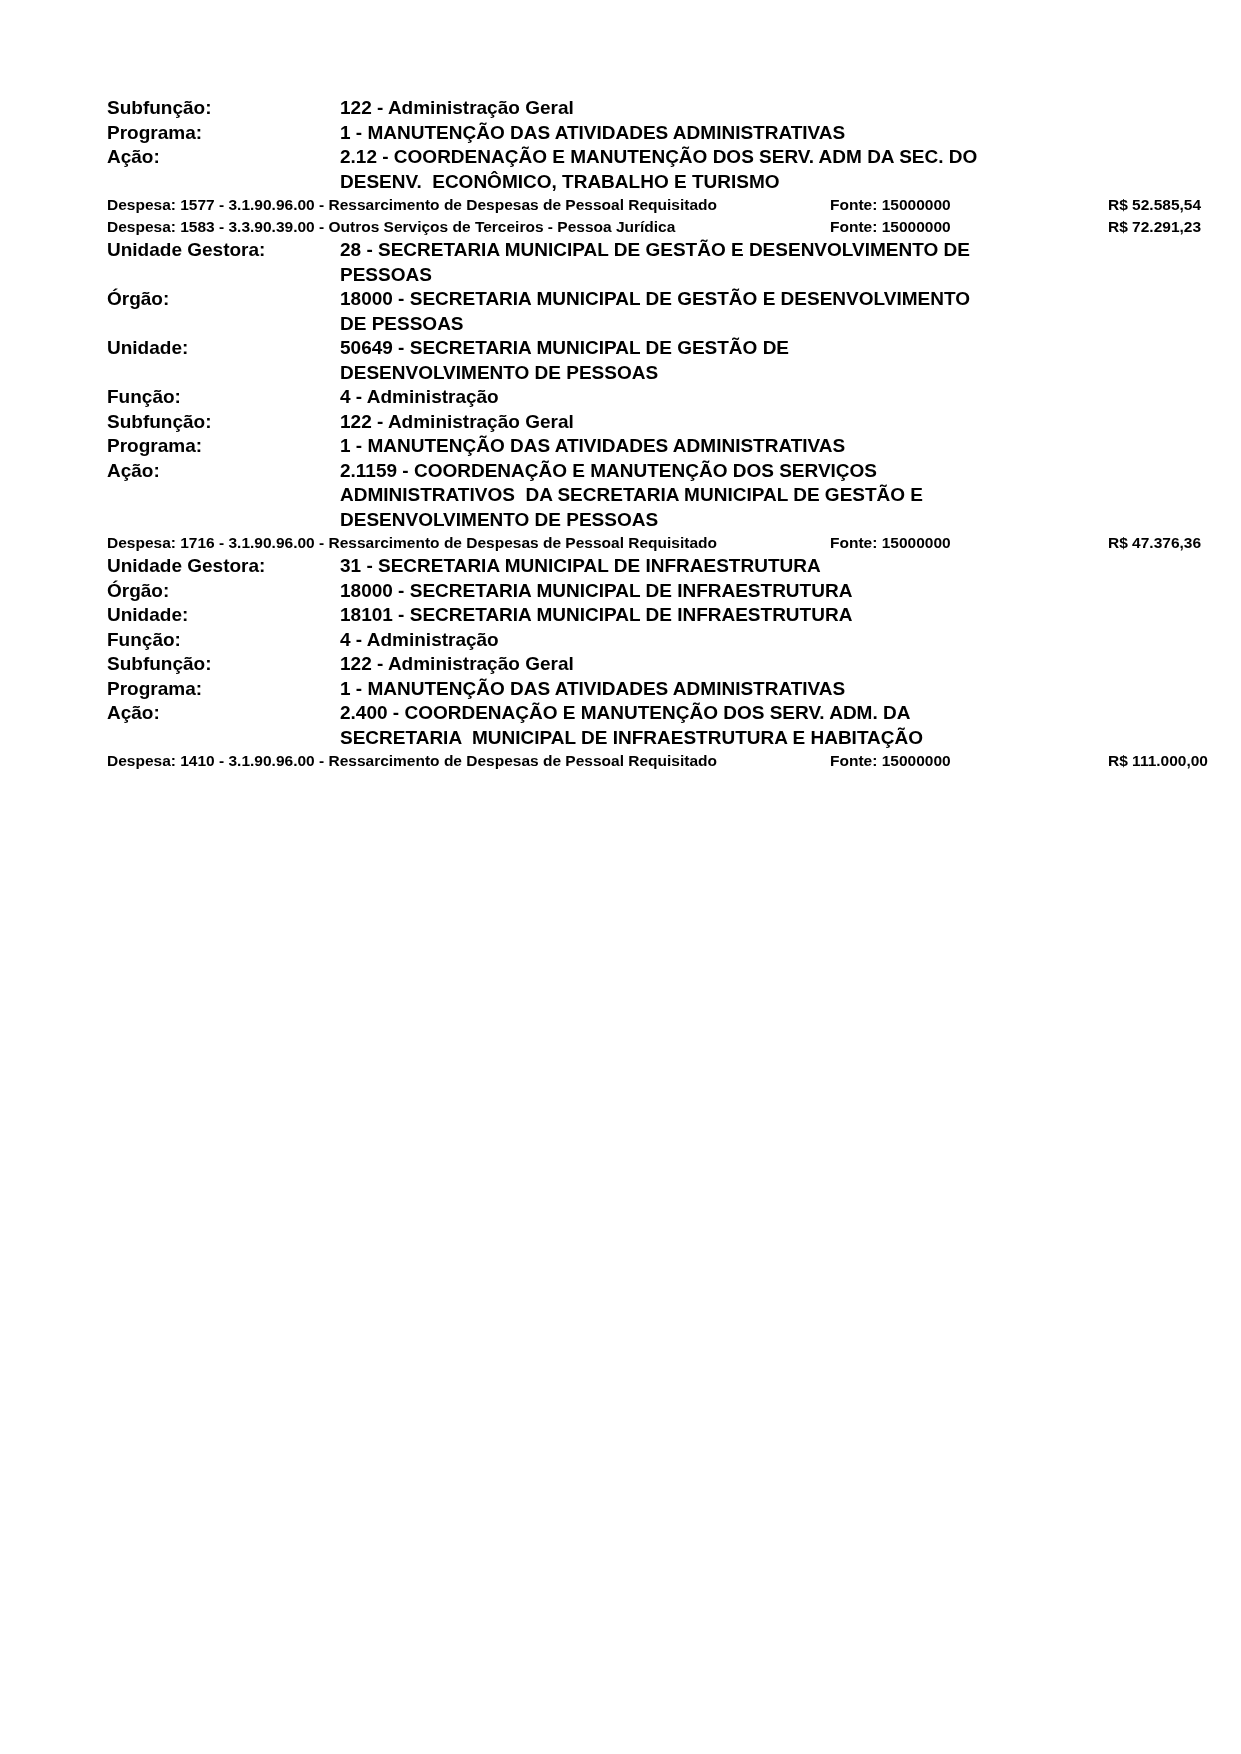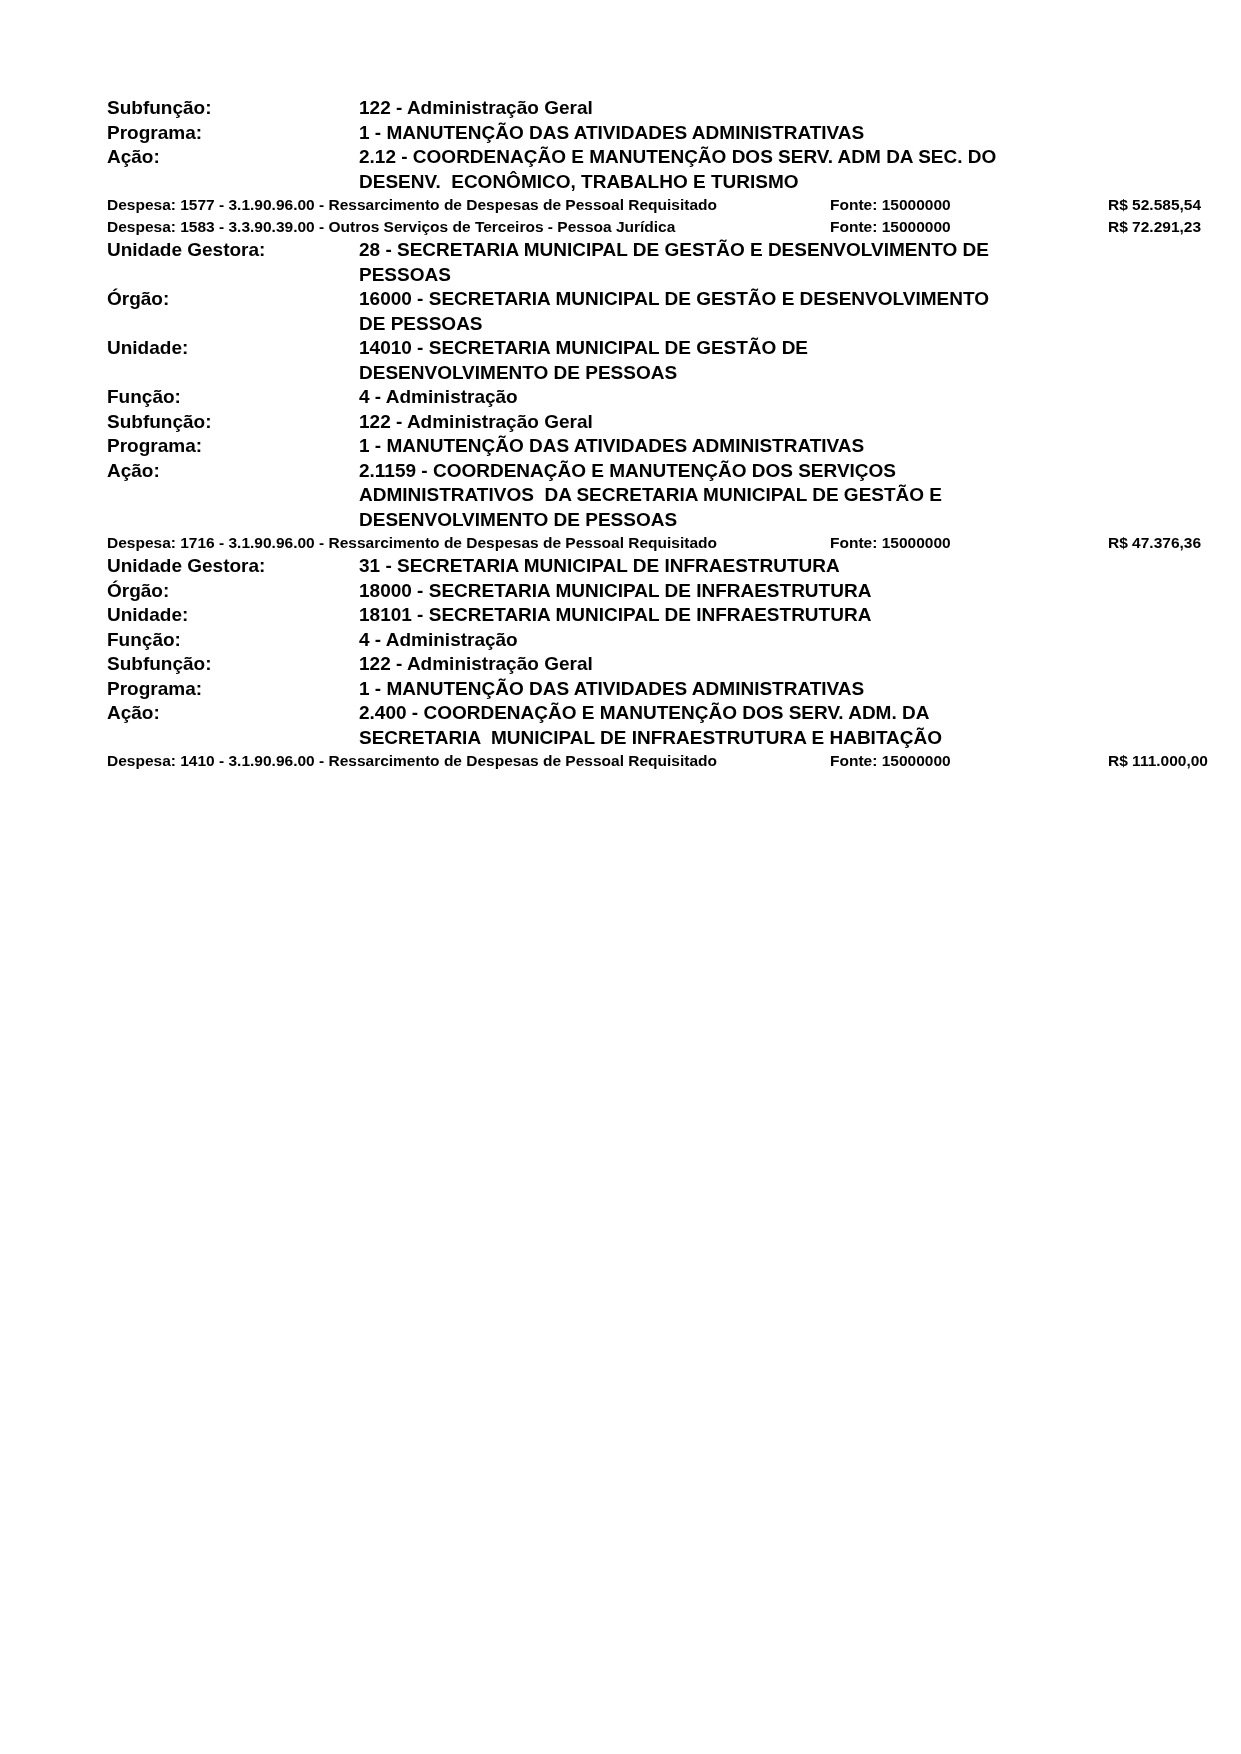"122 - Administração Geral" .row.field .value { margin-left: 19px -> none }
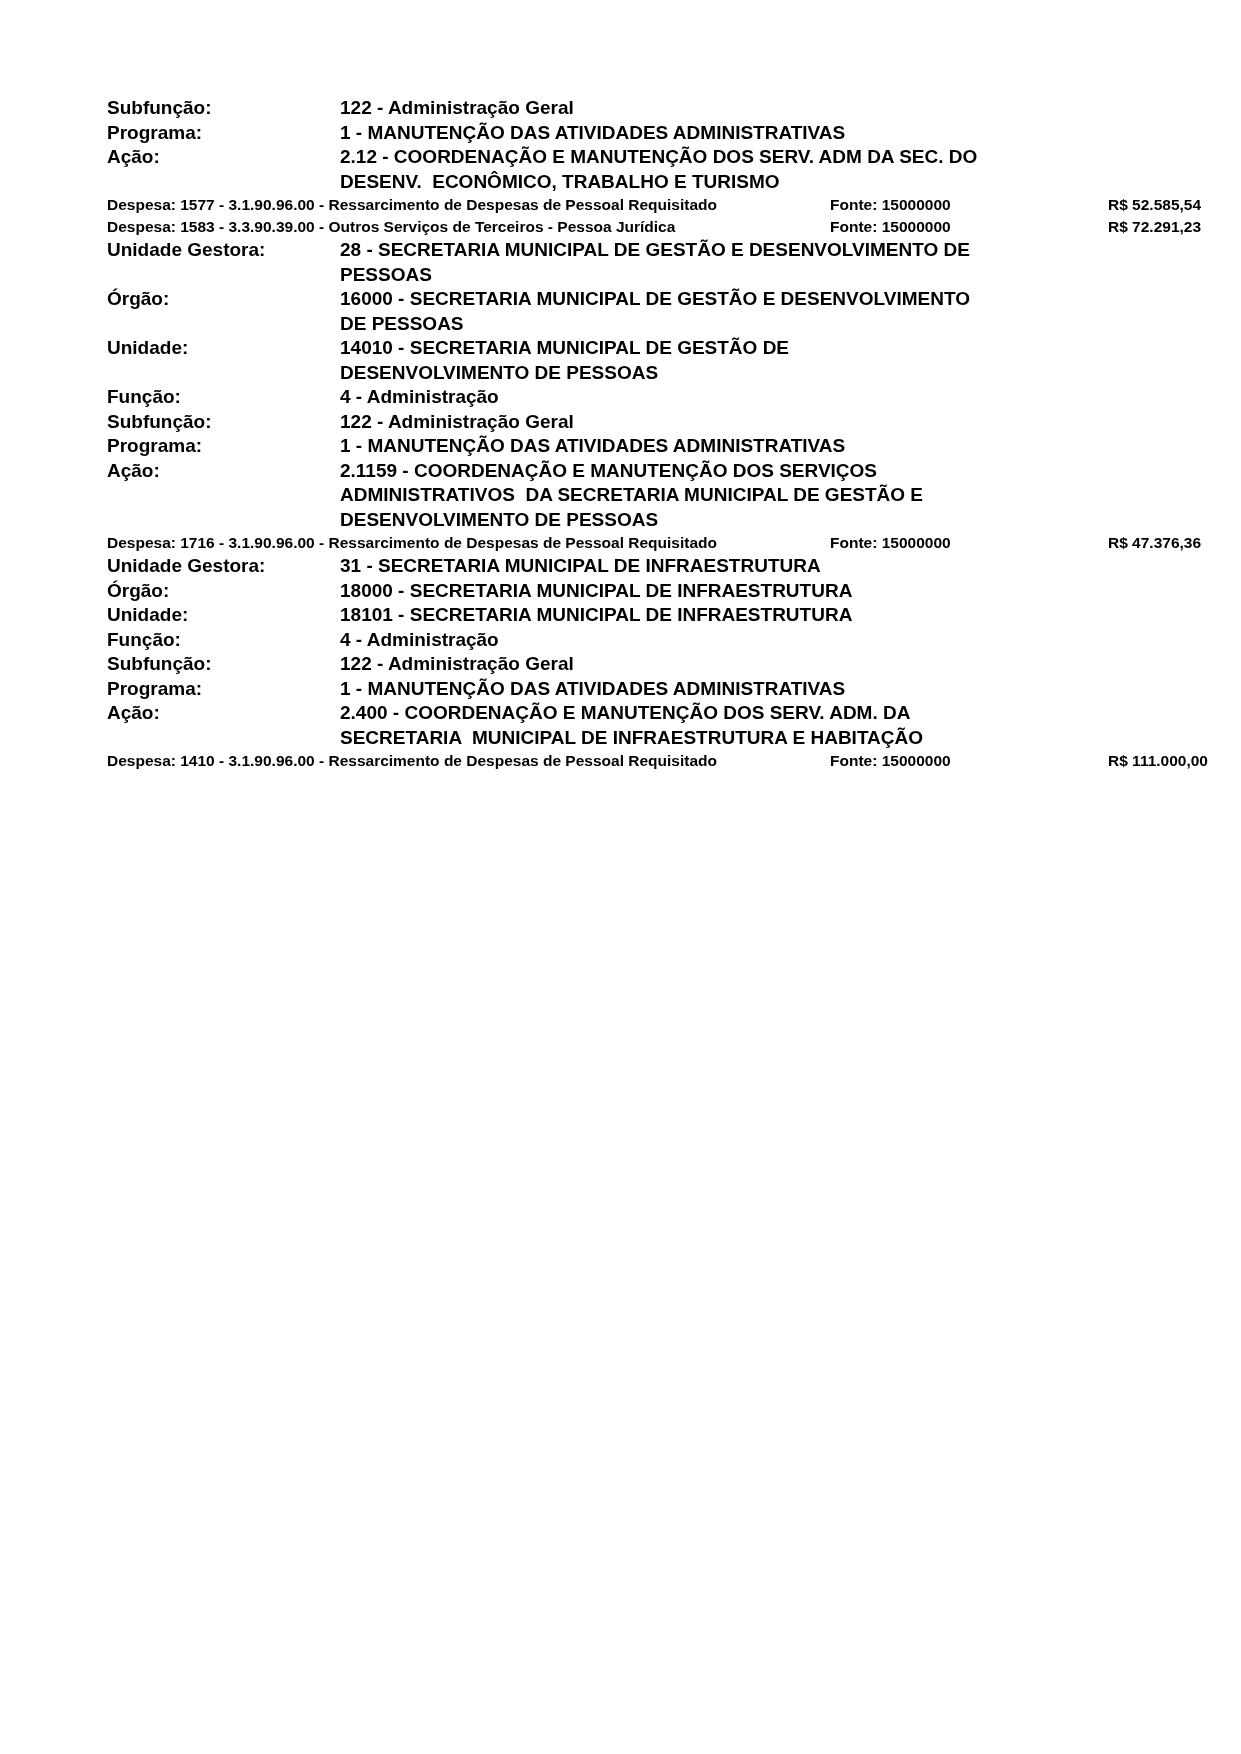"16000 - SECRETARIA MUNICIPAL DE" span.value { text: 16000 -> 18000 }
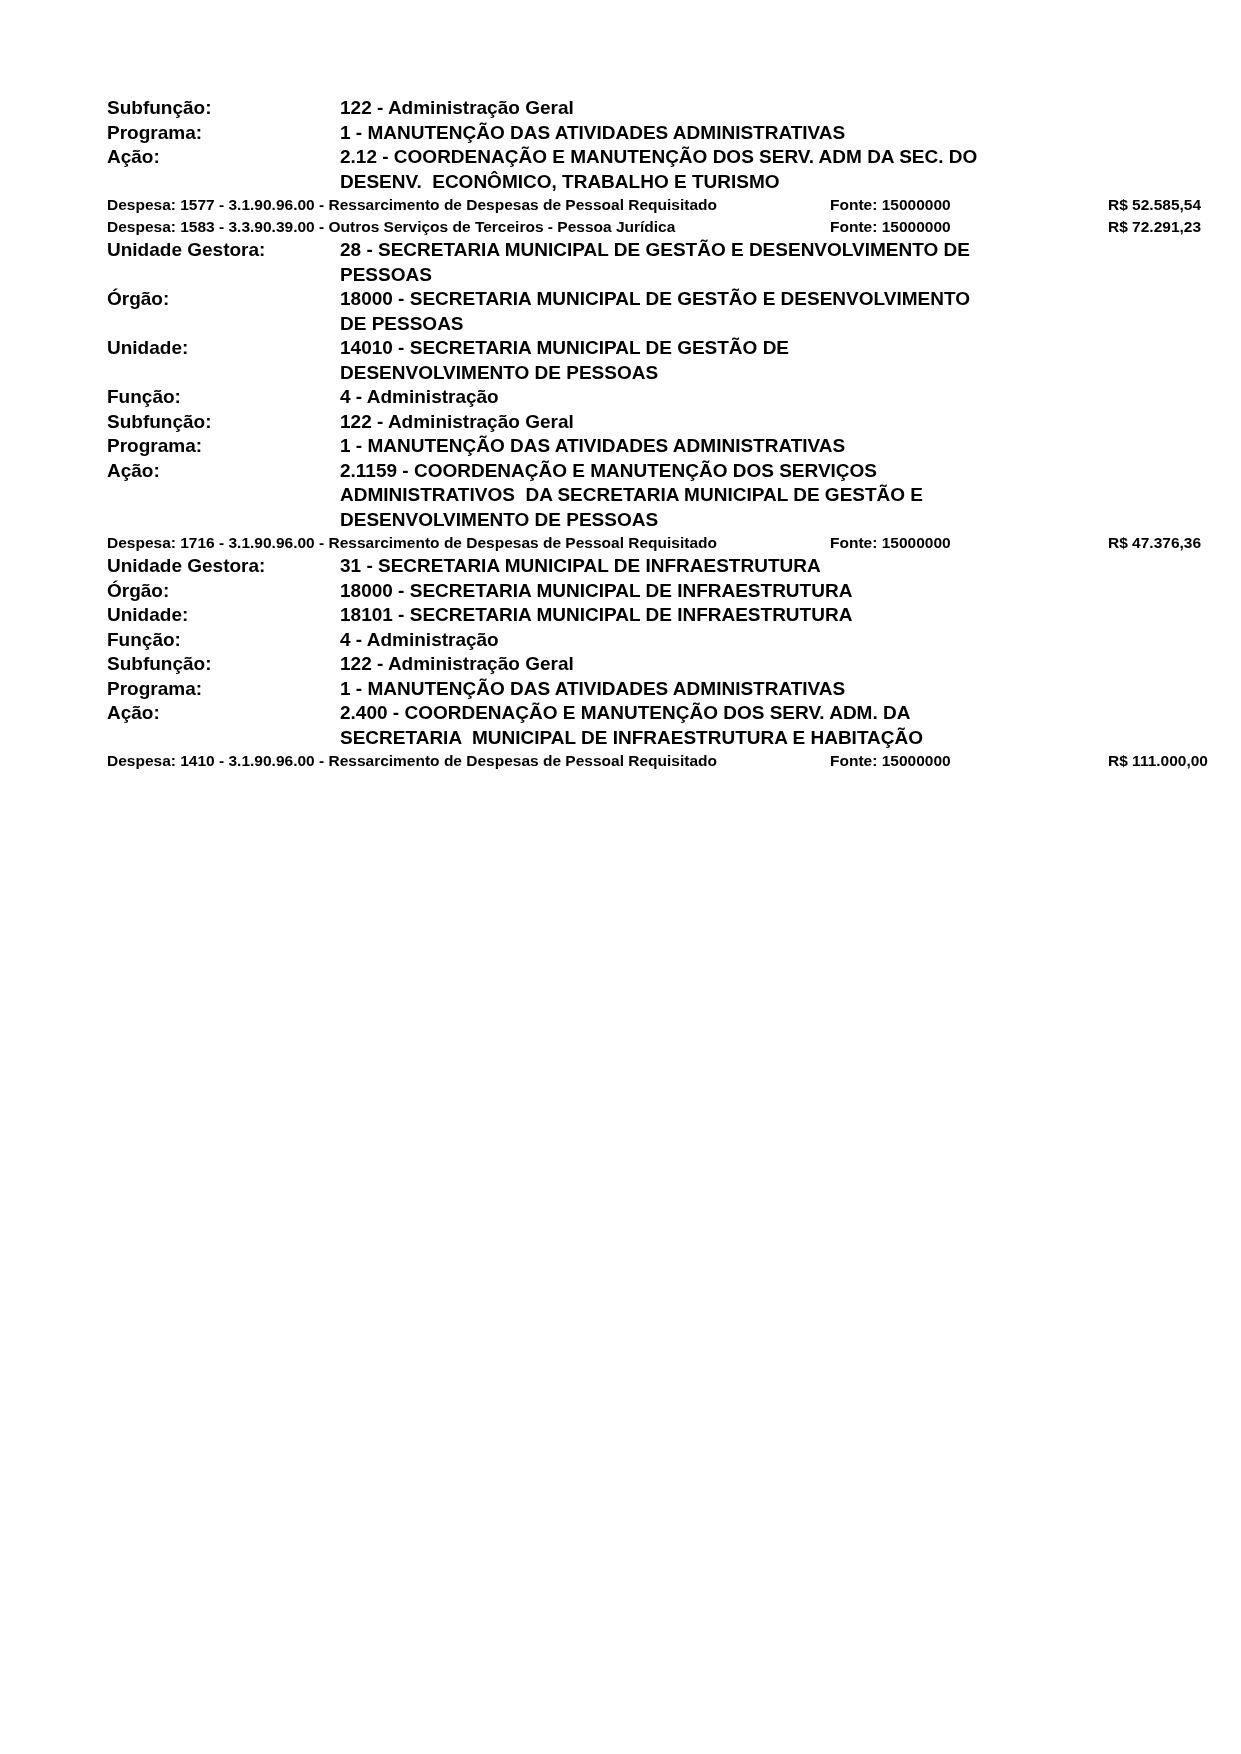"14010 - SECRETARIA MUNICIPAL DE" span.value { text: 14010 -> 50649 }
